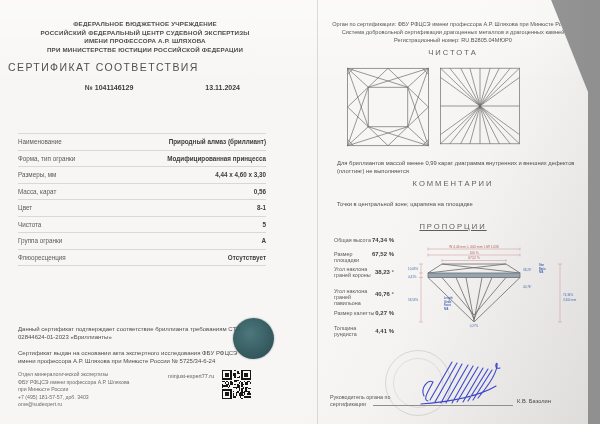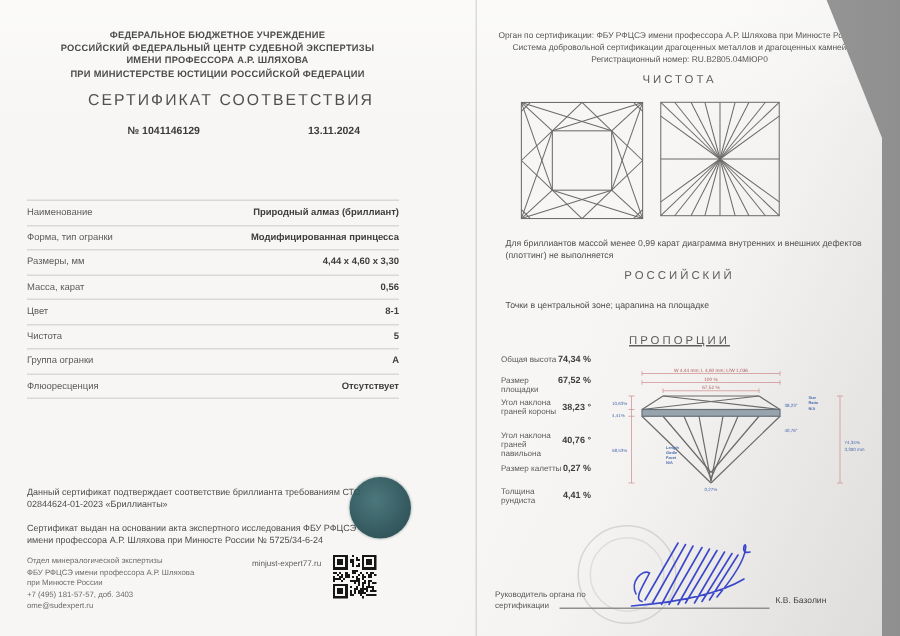"СЕРТИФИКАТ СООТВЕТСТВИЯ" .cert-title { left: 34px -> 8px; text-align: center -> none }
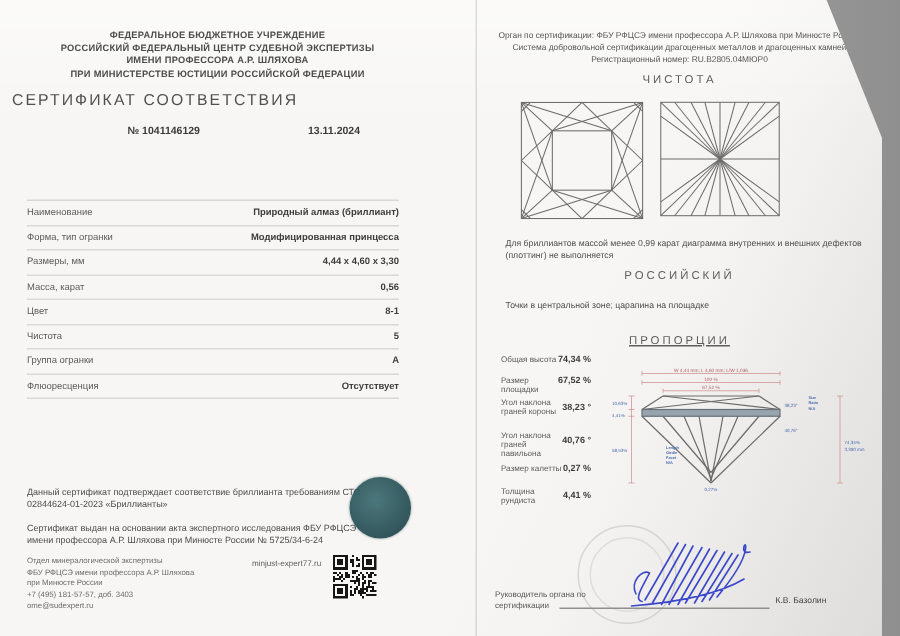"РОССИЙСКИЙ" div.abs { text: РОССИЙСКИЙ -> КОММЕНТАРИИ }
